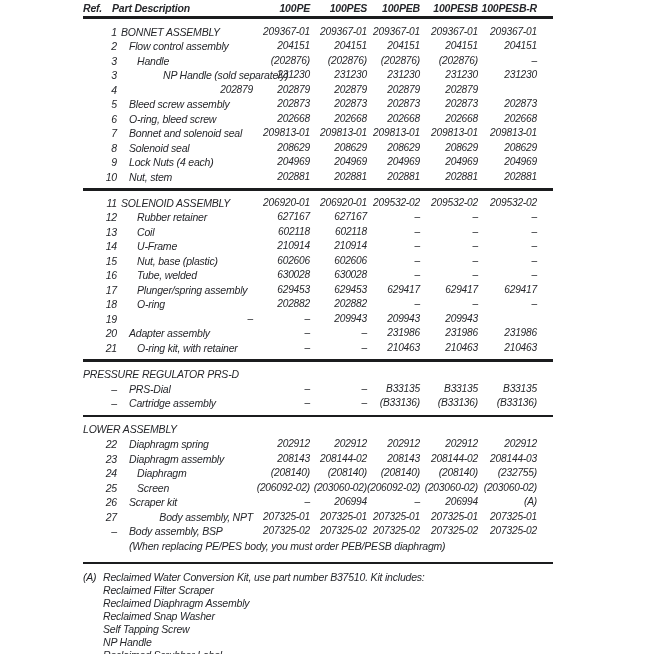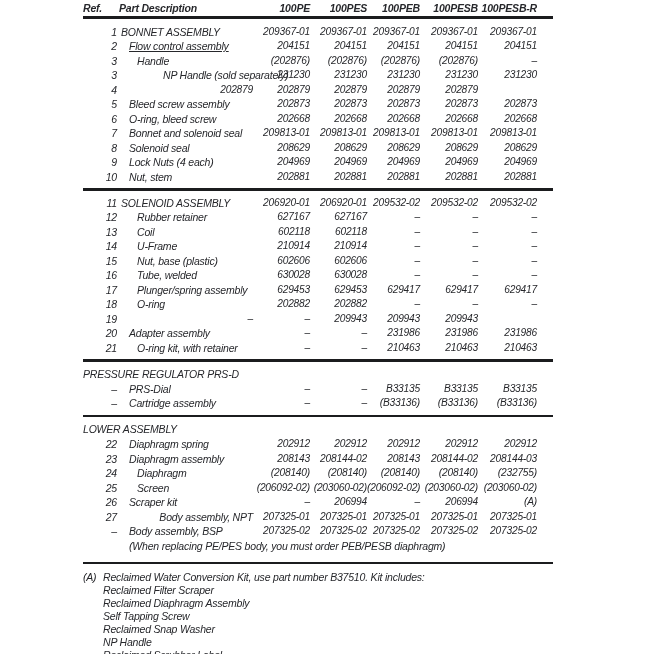"Ref." .thead .refdesc { gap: 17px -> 10px }
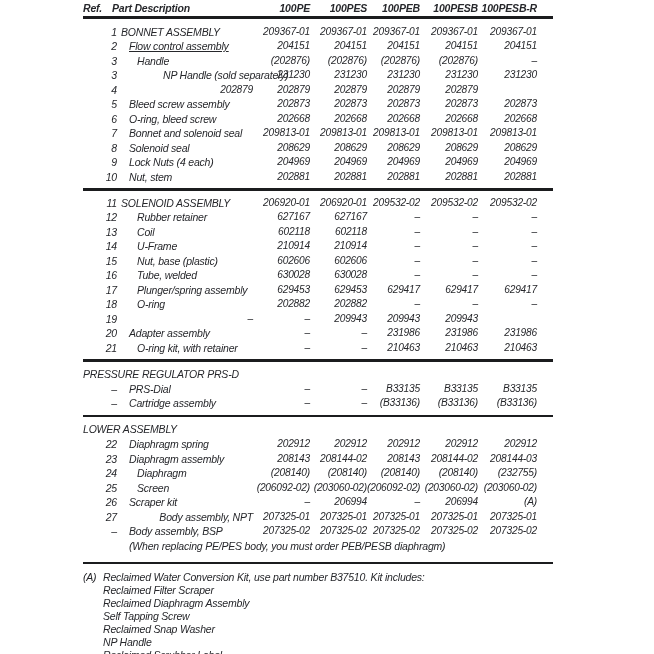"Flow control assembly" div.desc { text-decoration: underline -> none }
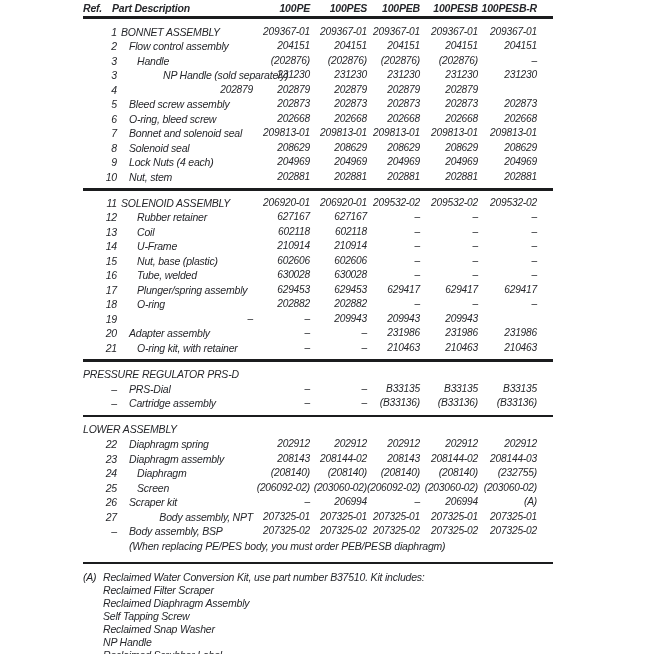"Self Tapping Screw" div.fn-item { order: before "Reclaimed Snap Washer" -> after "Reclaimed Snap Washer" }
